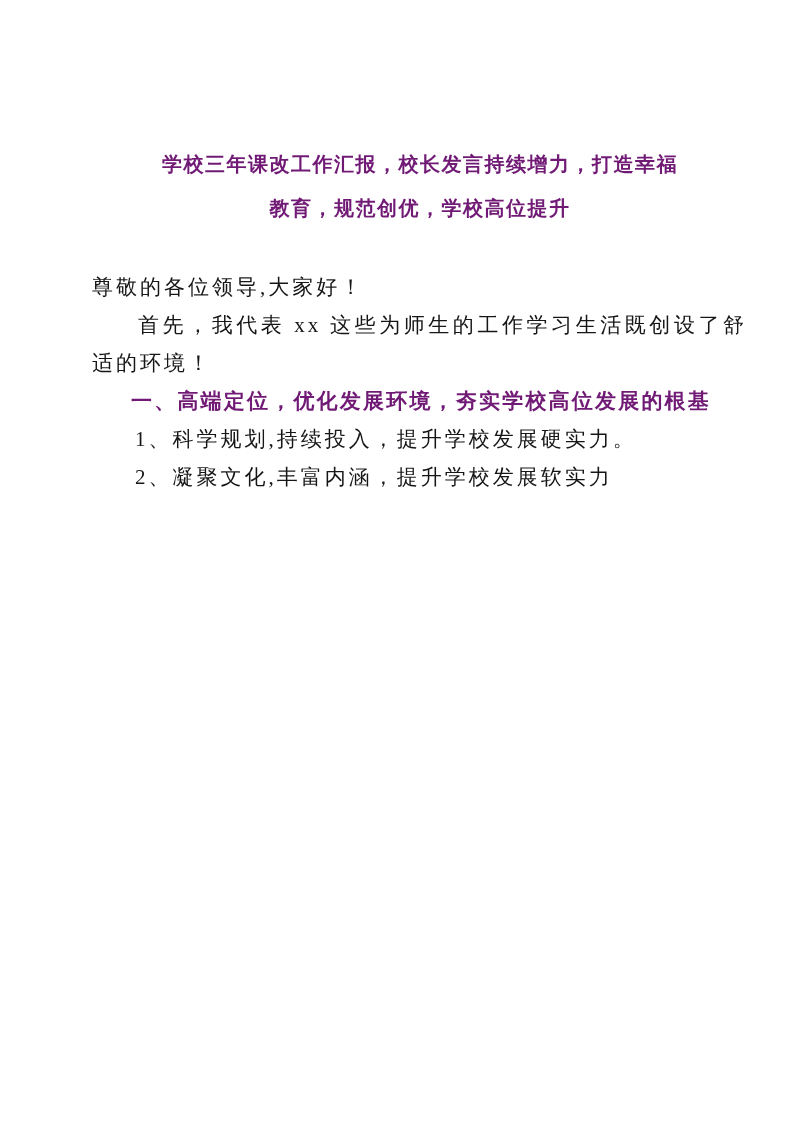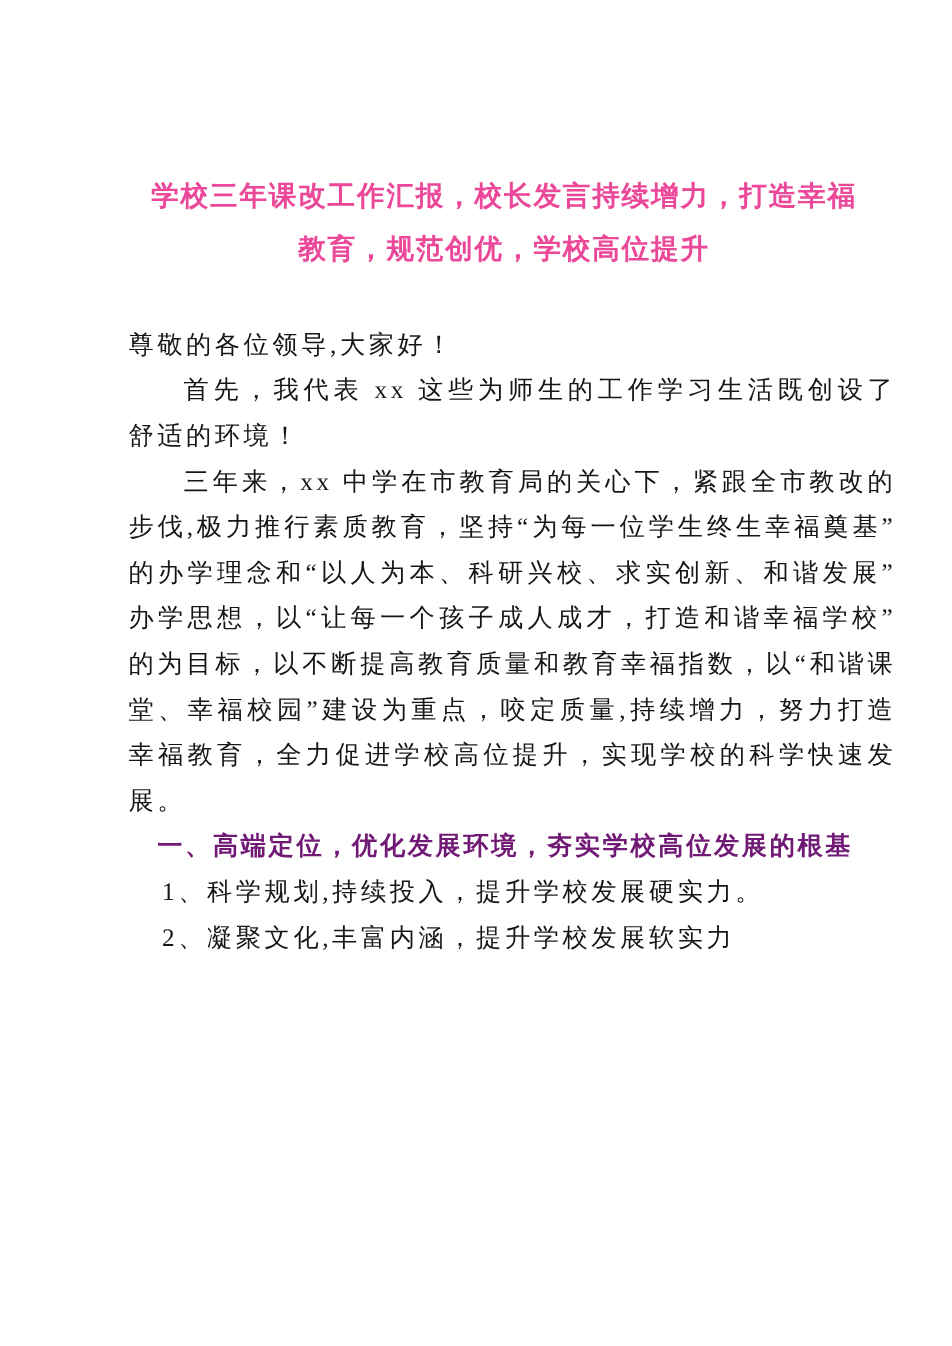"学校三年课改工作汇报，校长发言持续增力，打造幸福" .doc-title { color: #ec4899 -> #701a75; font-size: 23px -> 20px }
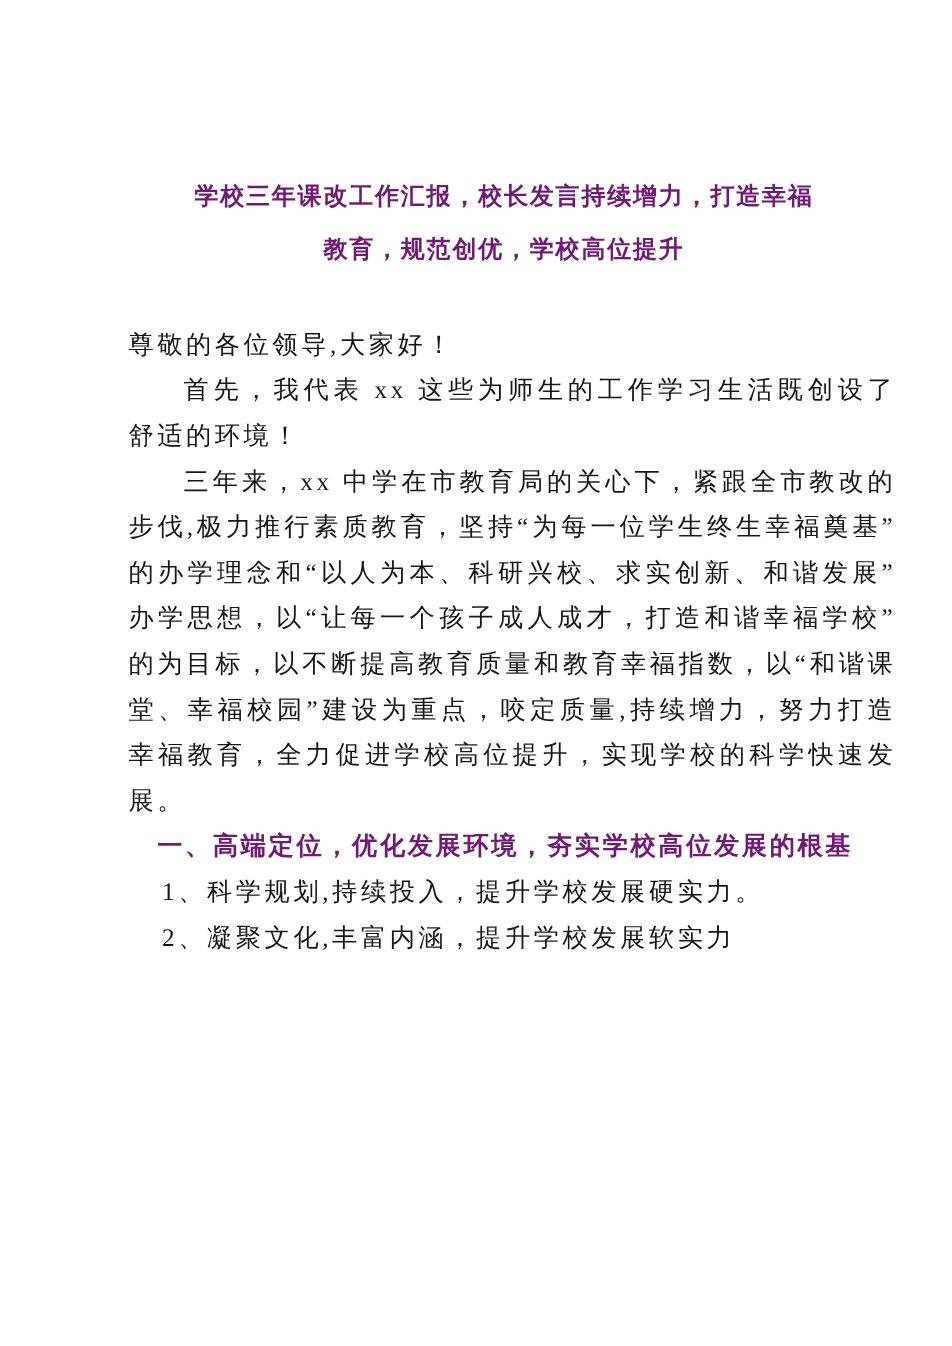"尊敬的各位领导,大家好！" .para.sect-a { margin-left: 18px -> 3px }
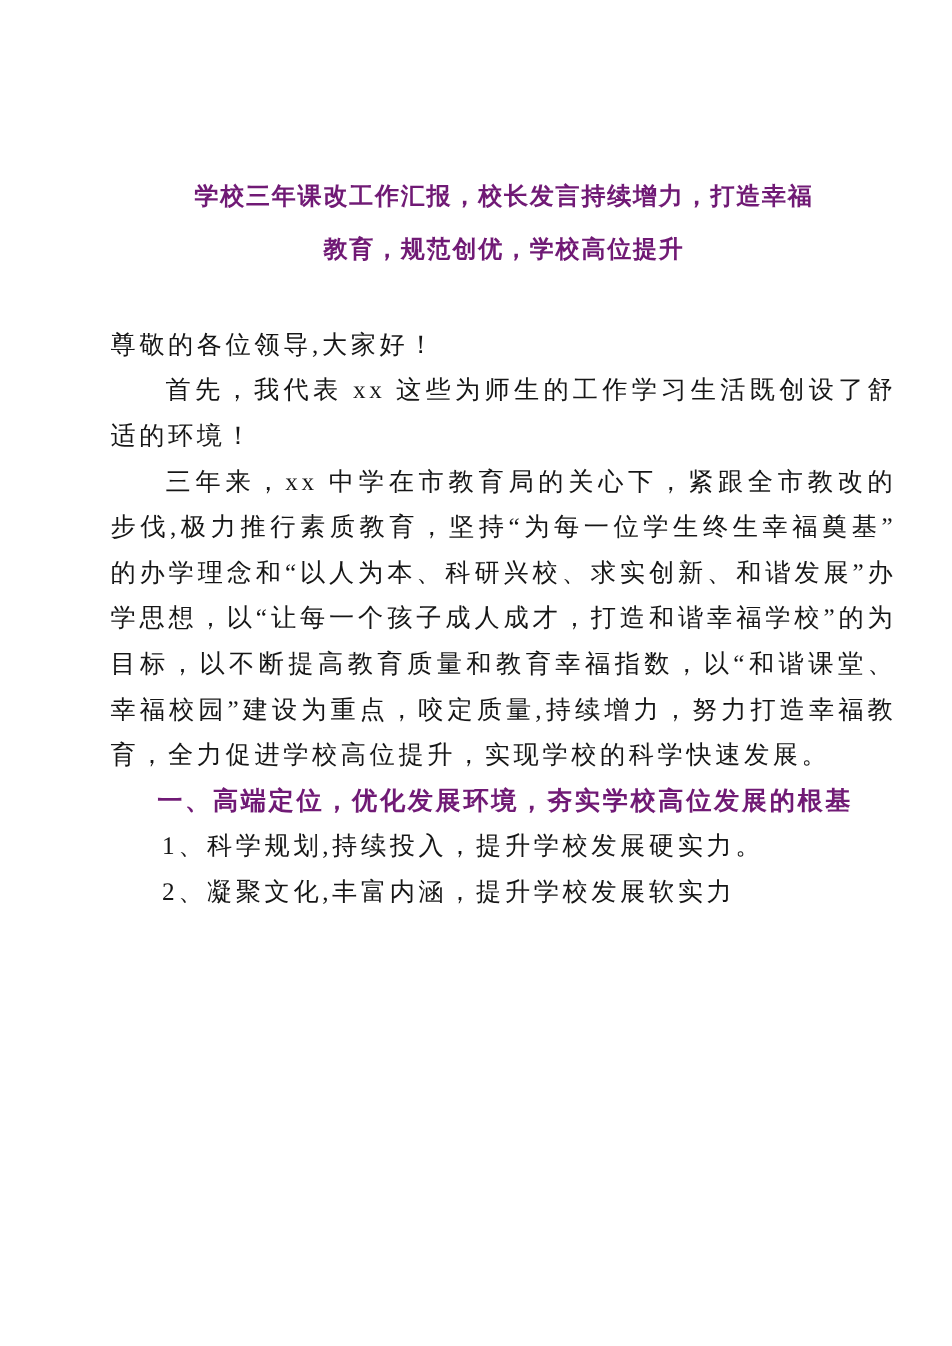"三年来，xx" p.para { html: <p>三年来，xx 中学在市教育局的关心下，紧跟全市教改的步伐,极力推行素质教育，坚持“为每一位学生终生幸福奠基”的办学理念和“以人为本、科研兴校、求实创新、和谐发展”办学思想，以“让每一个孩子成人成才，打造和谐幸福学校”的为目标，以不断提高教育质量和教育幸福指数，以“和谐课堂、幸福校园”建设为重点，咬定质量,持续增力，努力打造幸福教育，全力促进学校高位提升，实现学校的科学快速发展。</p> -> none }
